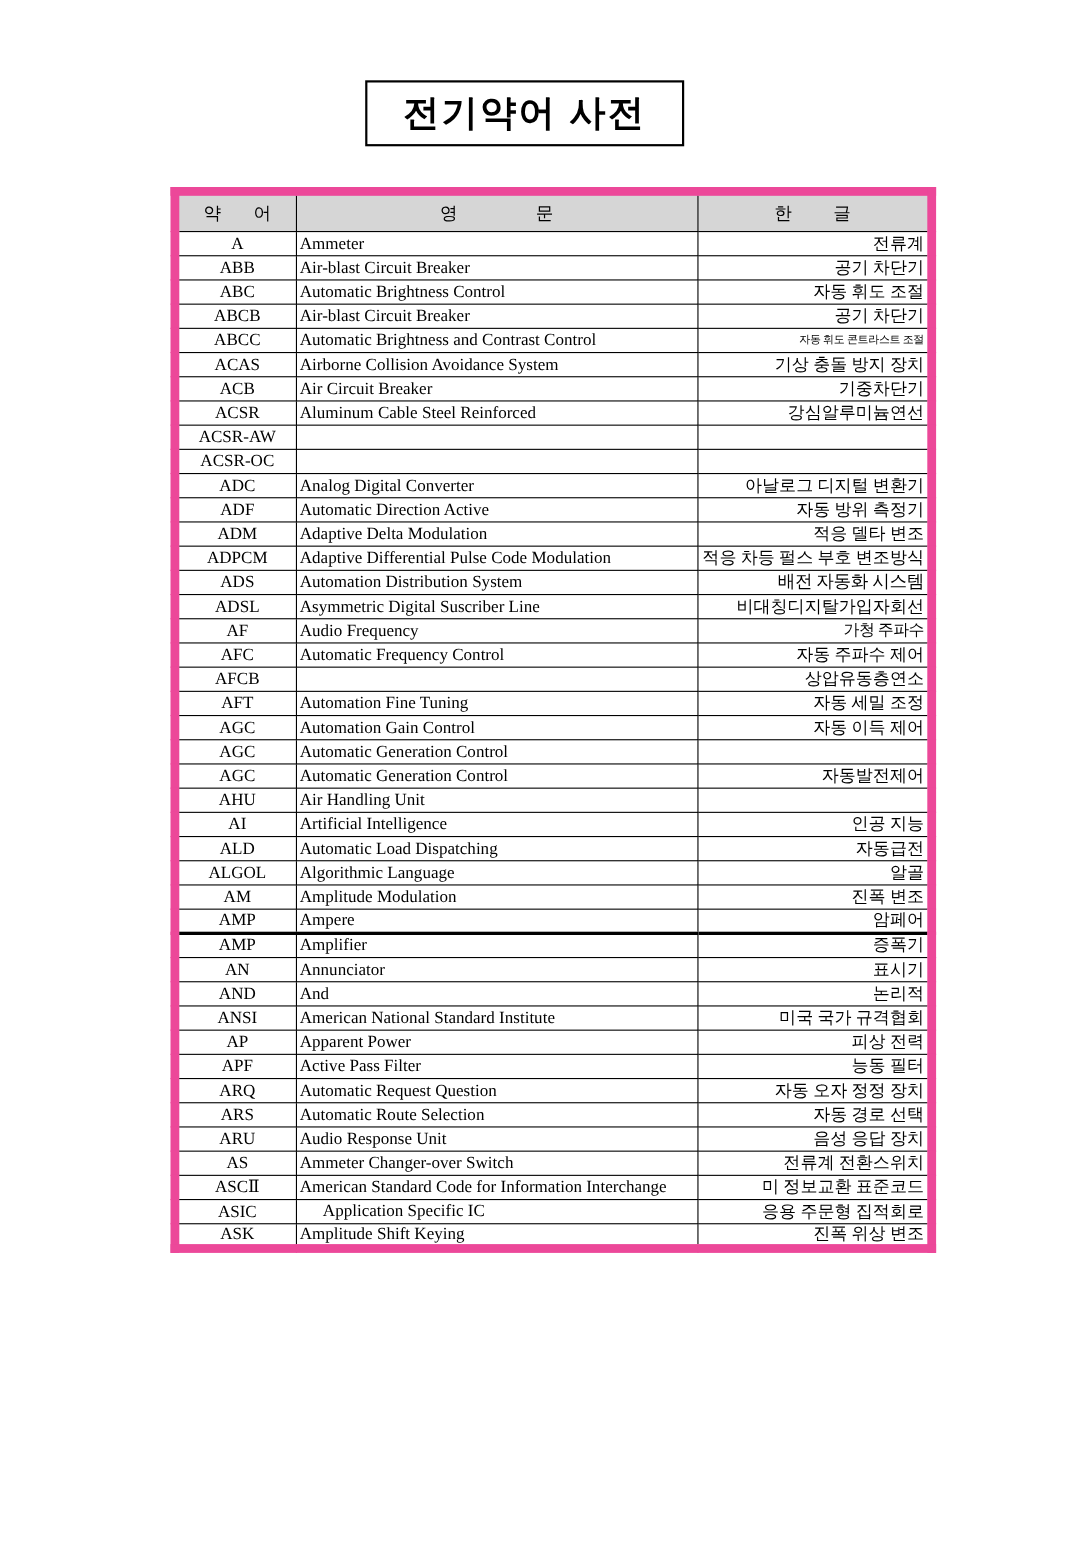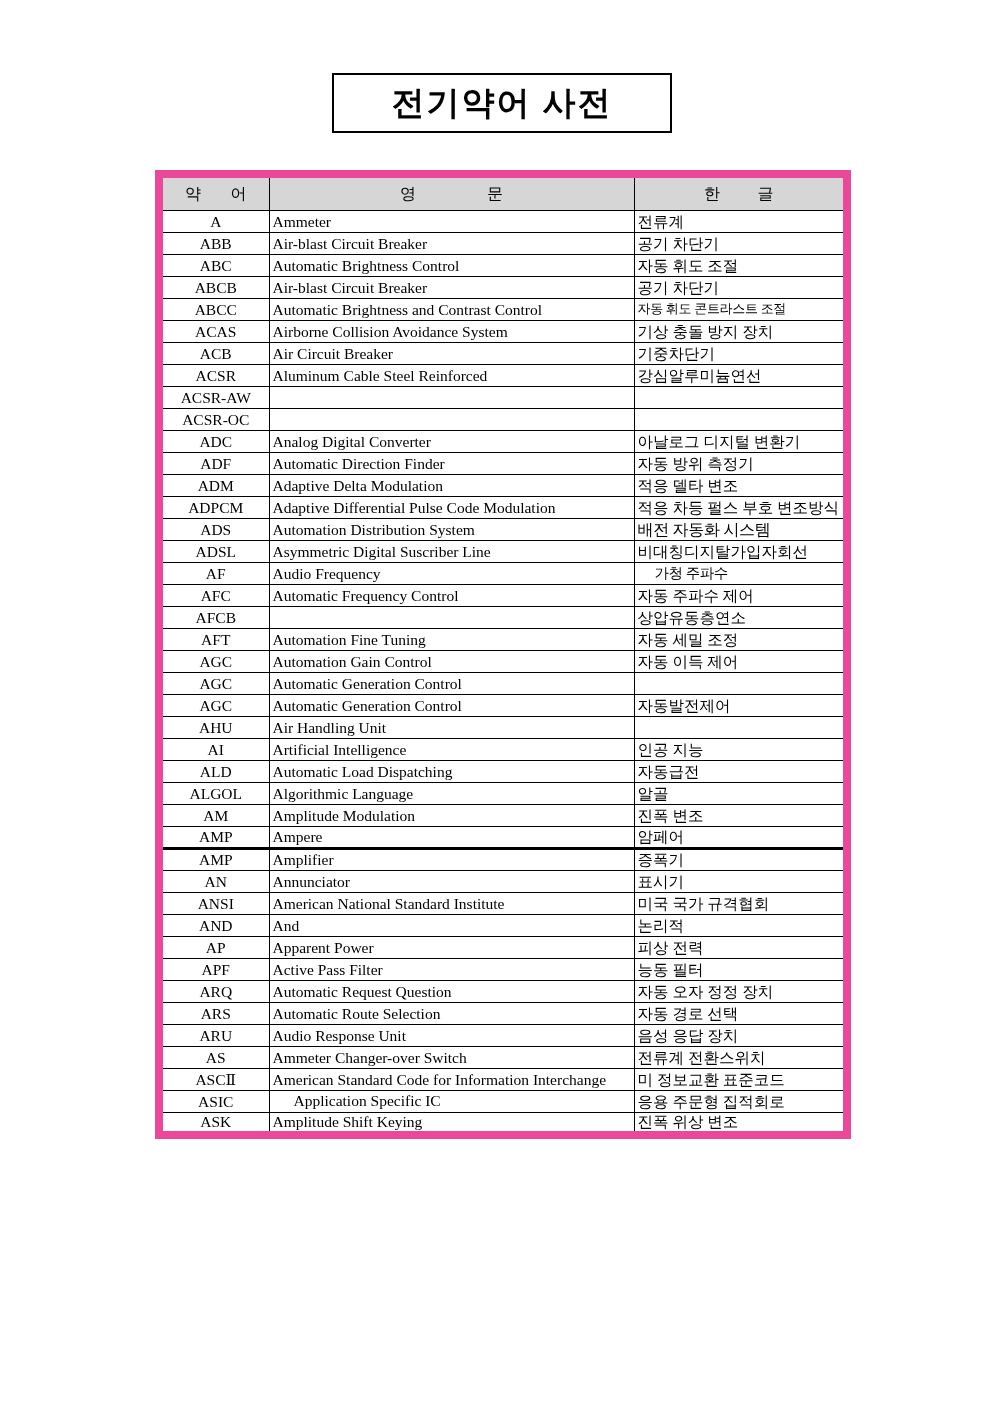"전기약어 사전" .title-box { width: 340px -> 290px }
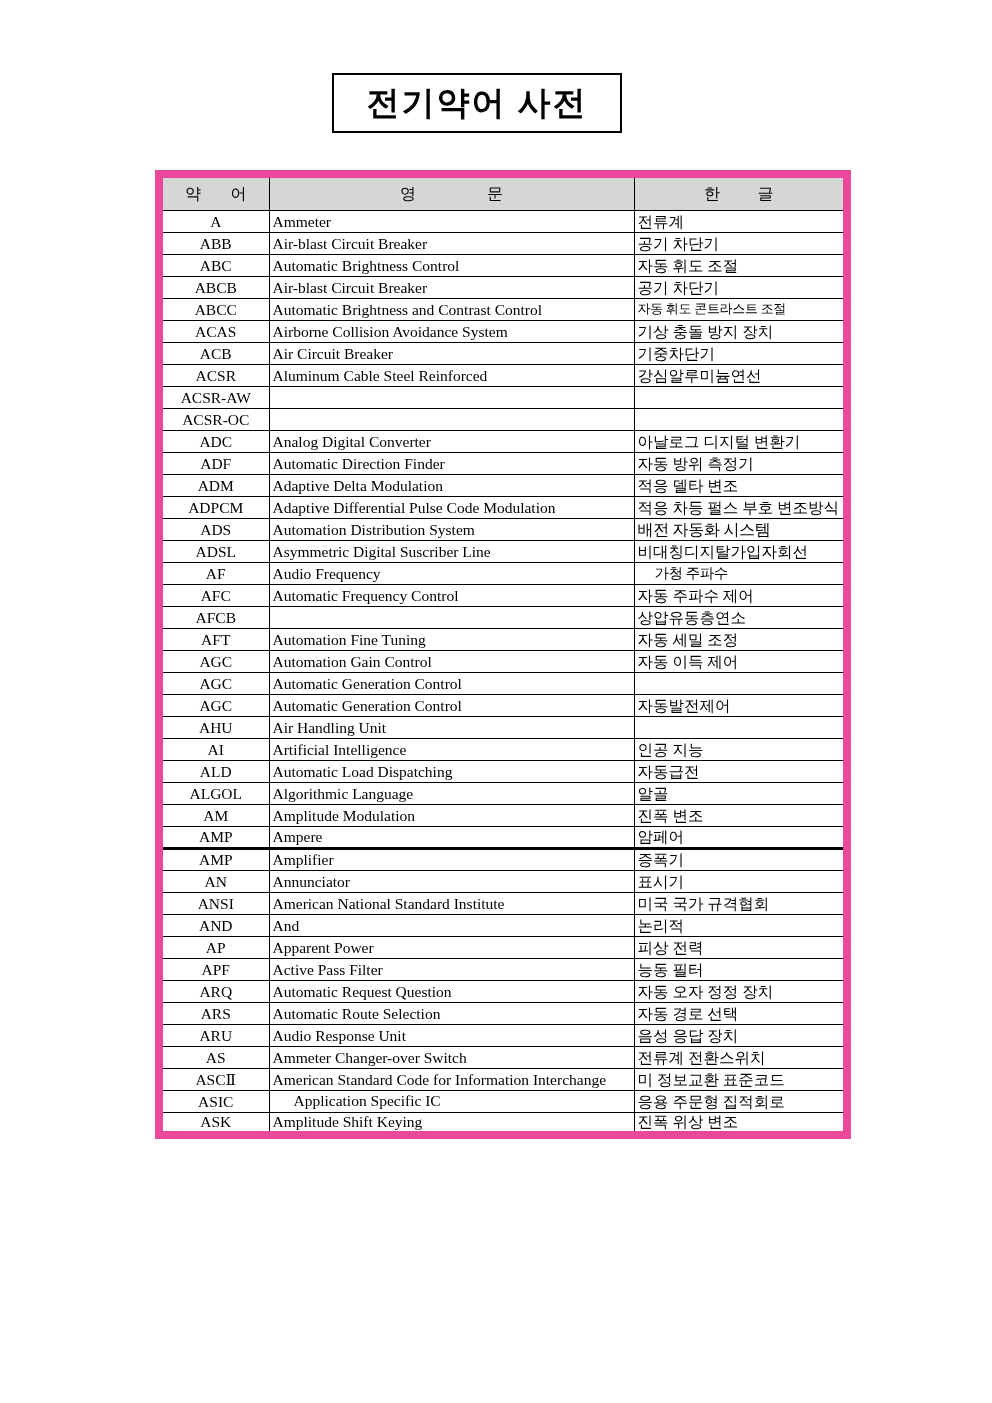"전류계" table.dict td.ko { text-align: left -> right }
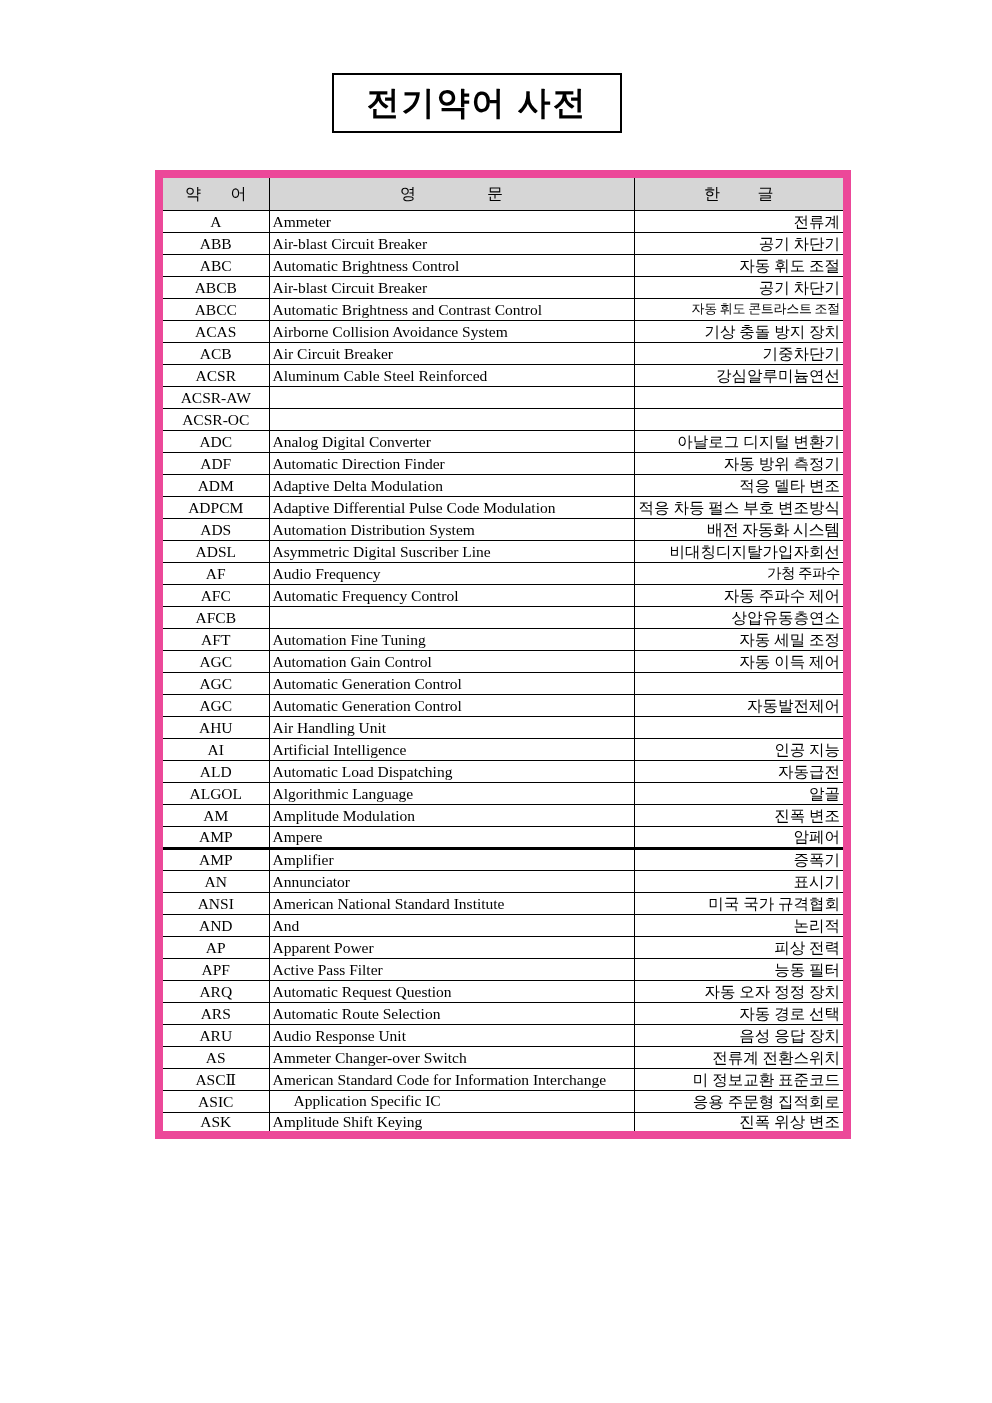"자동 휘도 콘트라스트 조절" tbody tr:nth-child(5) td.ko { font-size: 13px -> 10px }
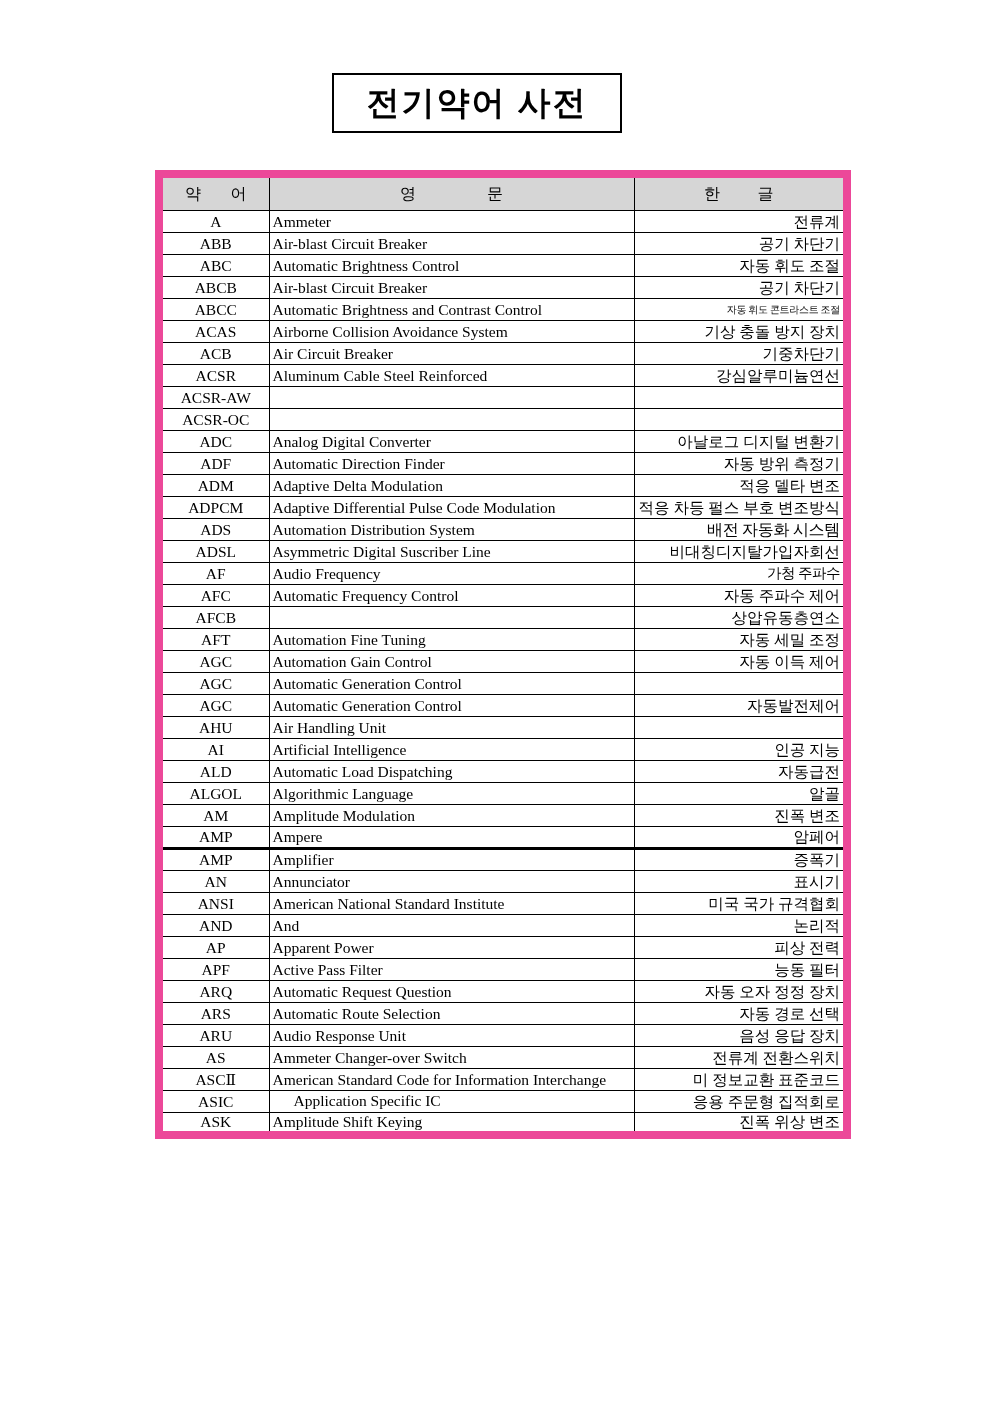"Automatic Direction Finder" td.en { text: Finder -> Active }
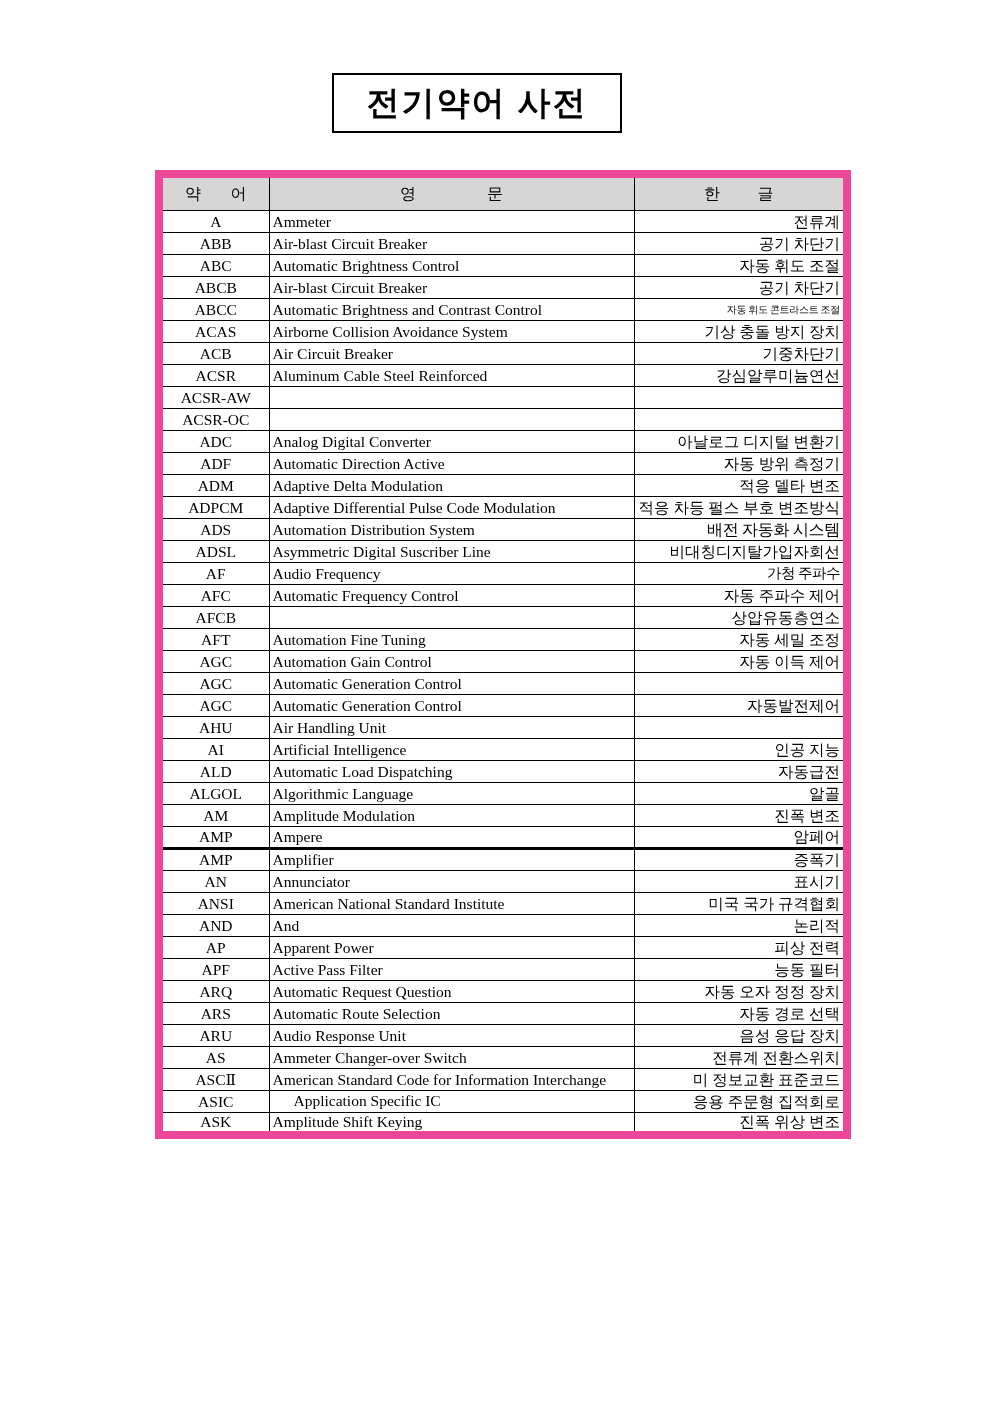"ANSI" tr { order: before "AND" -> after "AND" }
